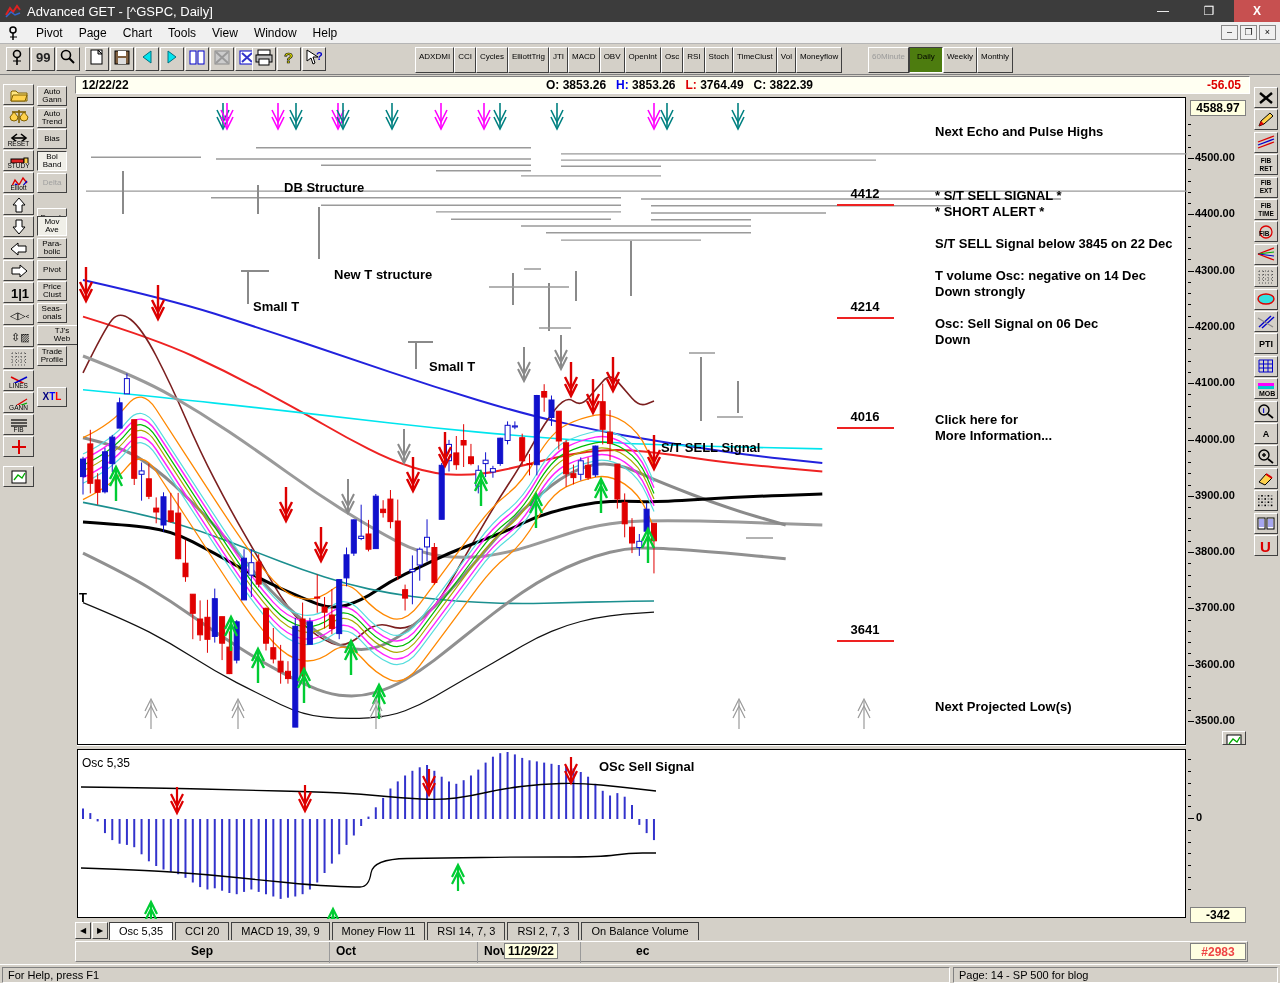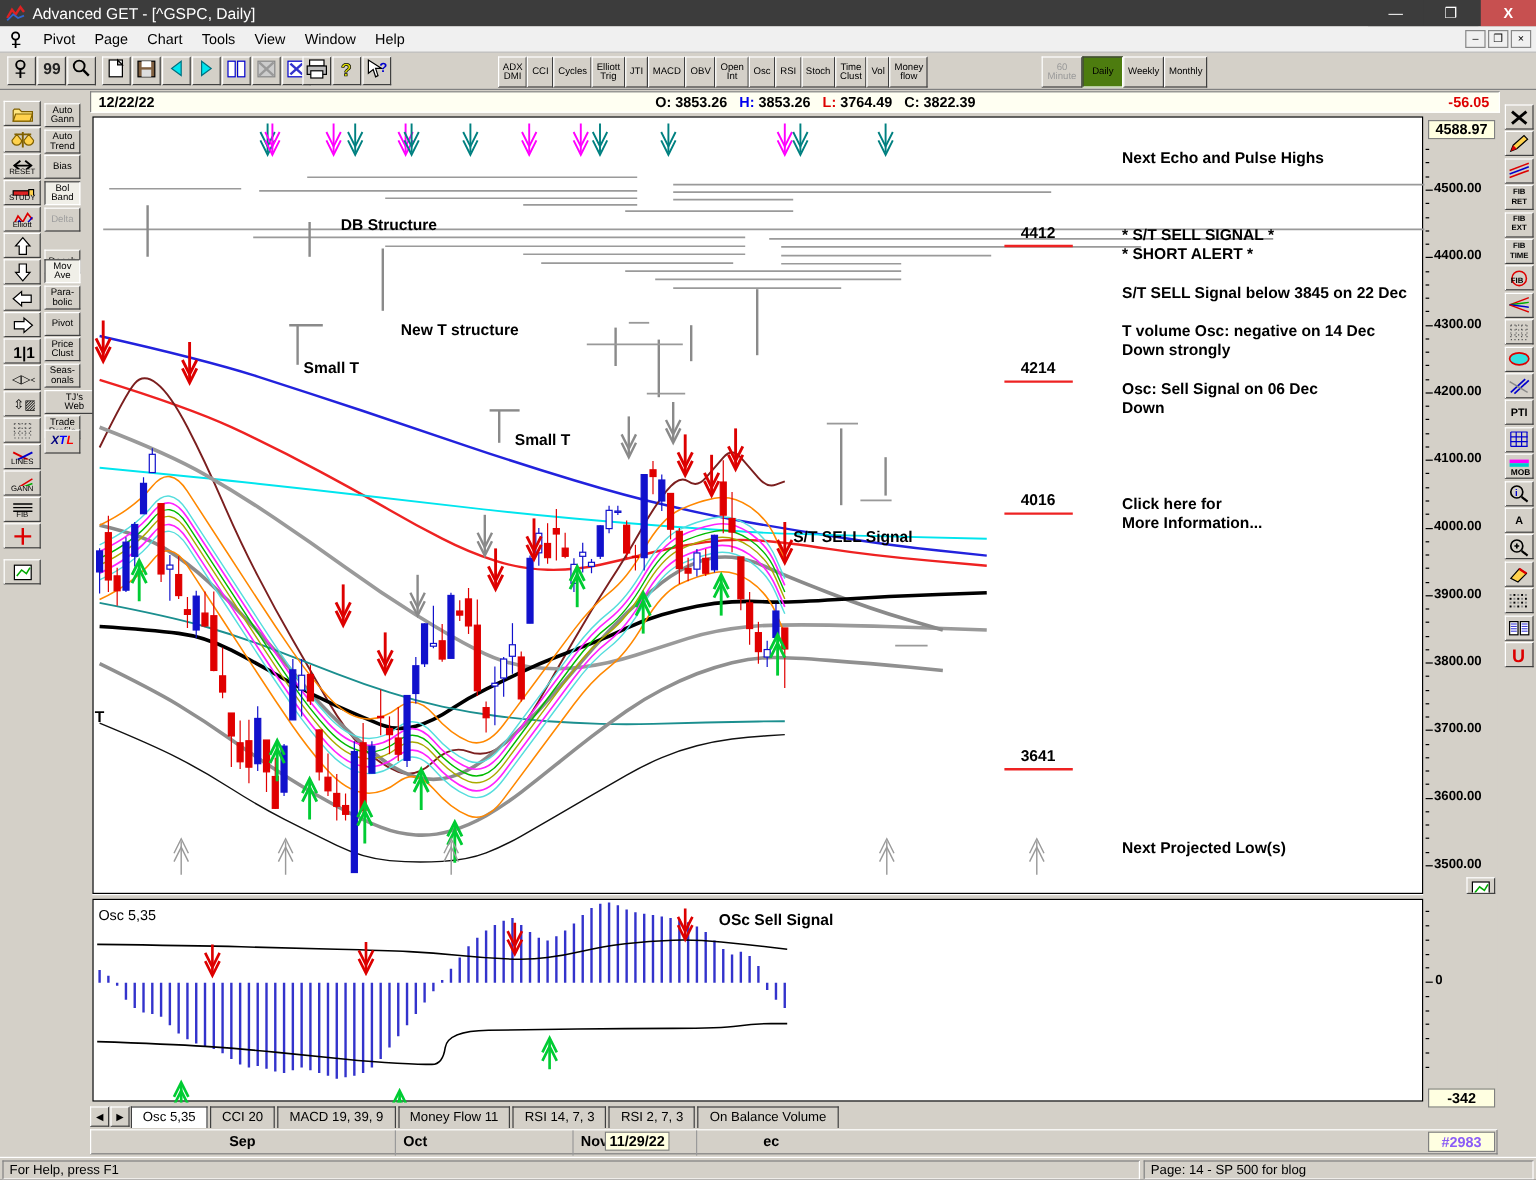"ADX" .study-btn { align-items: center -> flex-end; flex-direction: column -> row; padding: 0 3px -> 11px 3px }
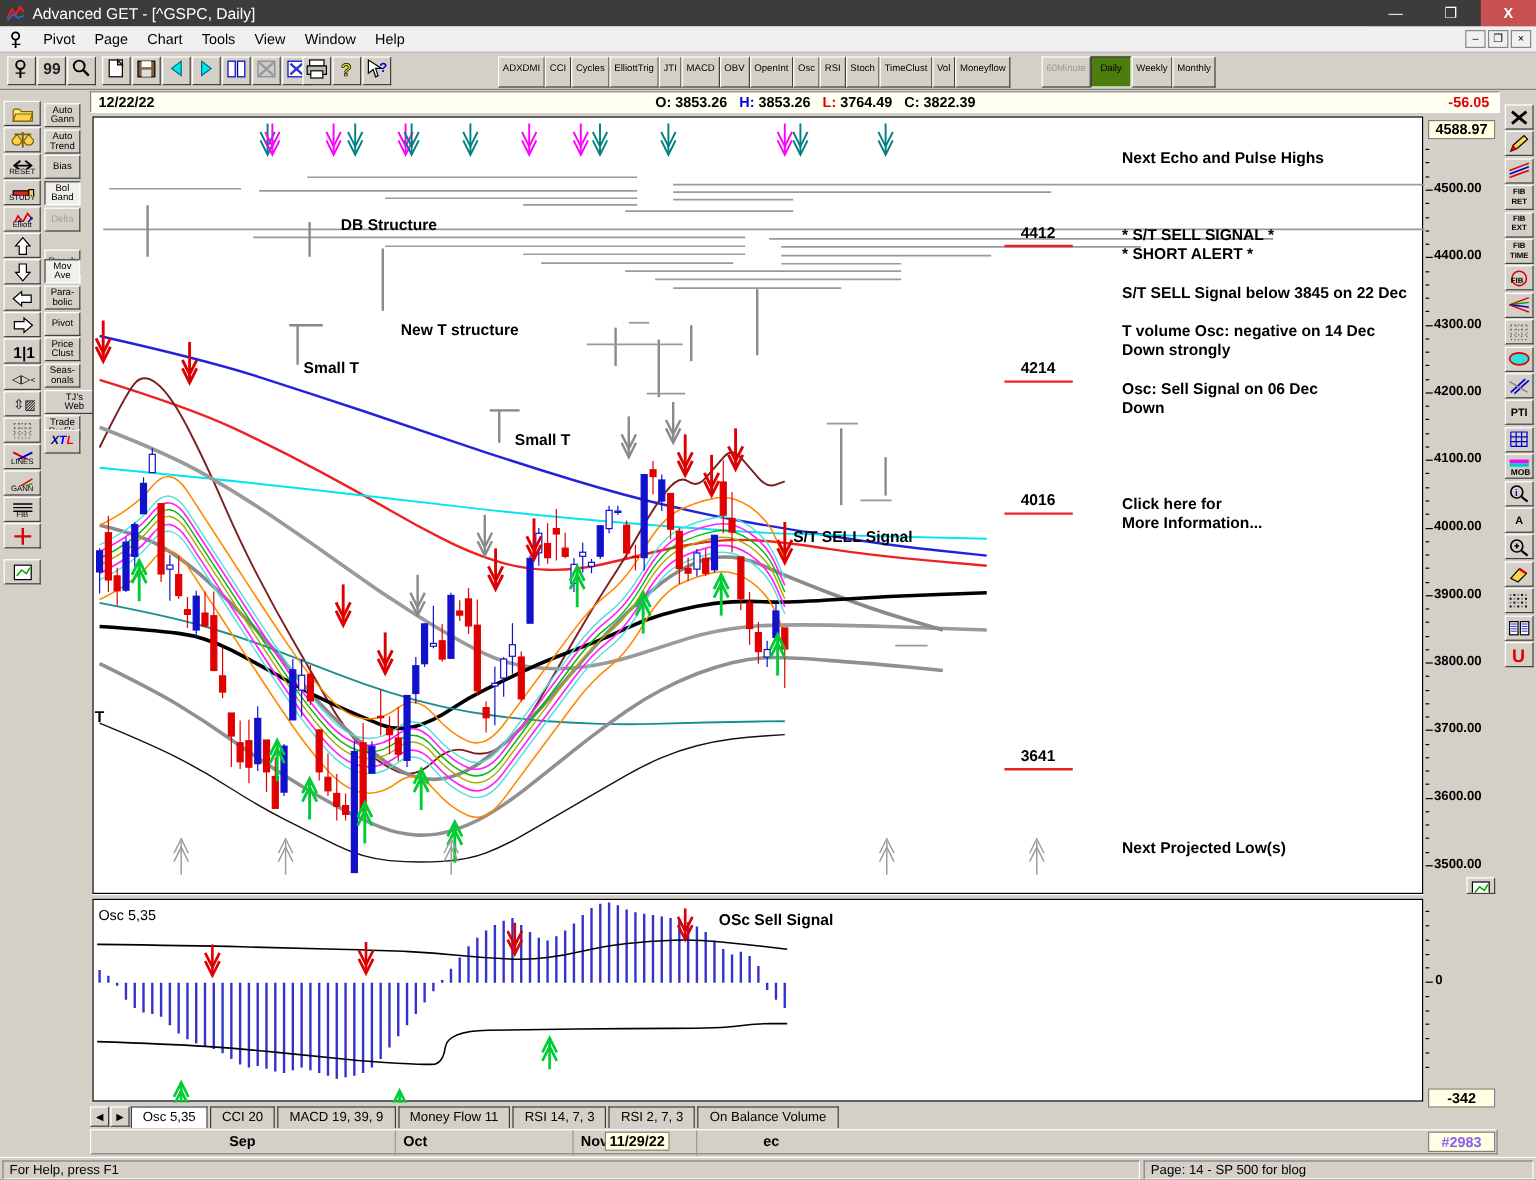"XTL" div.side-btn { font-style: italic -> none; top: 358px -> 387px }
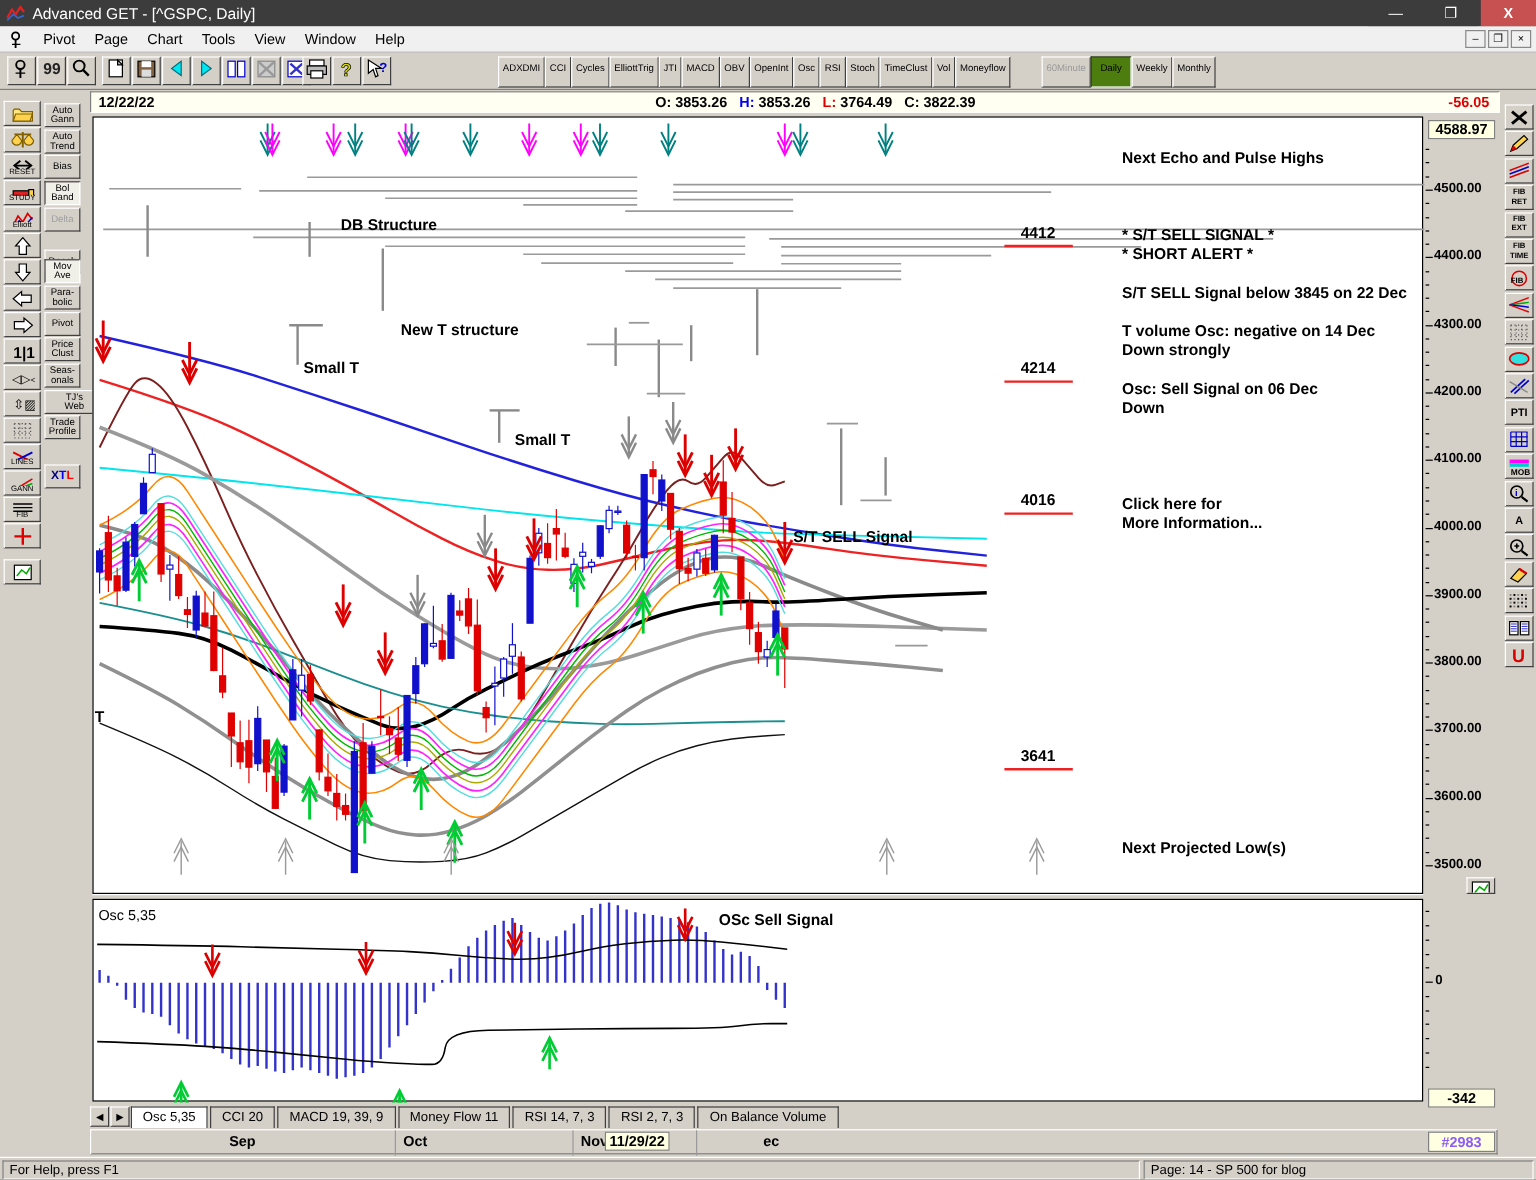"#2983" div.ax-box { color: #8b5cf6 -> #ef4444 }
